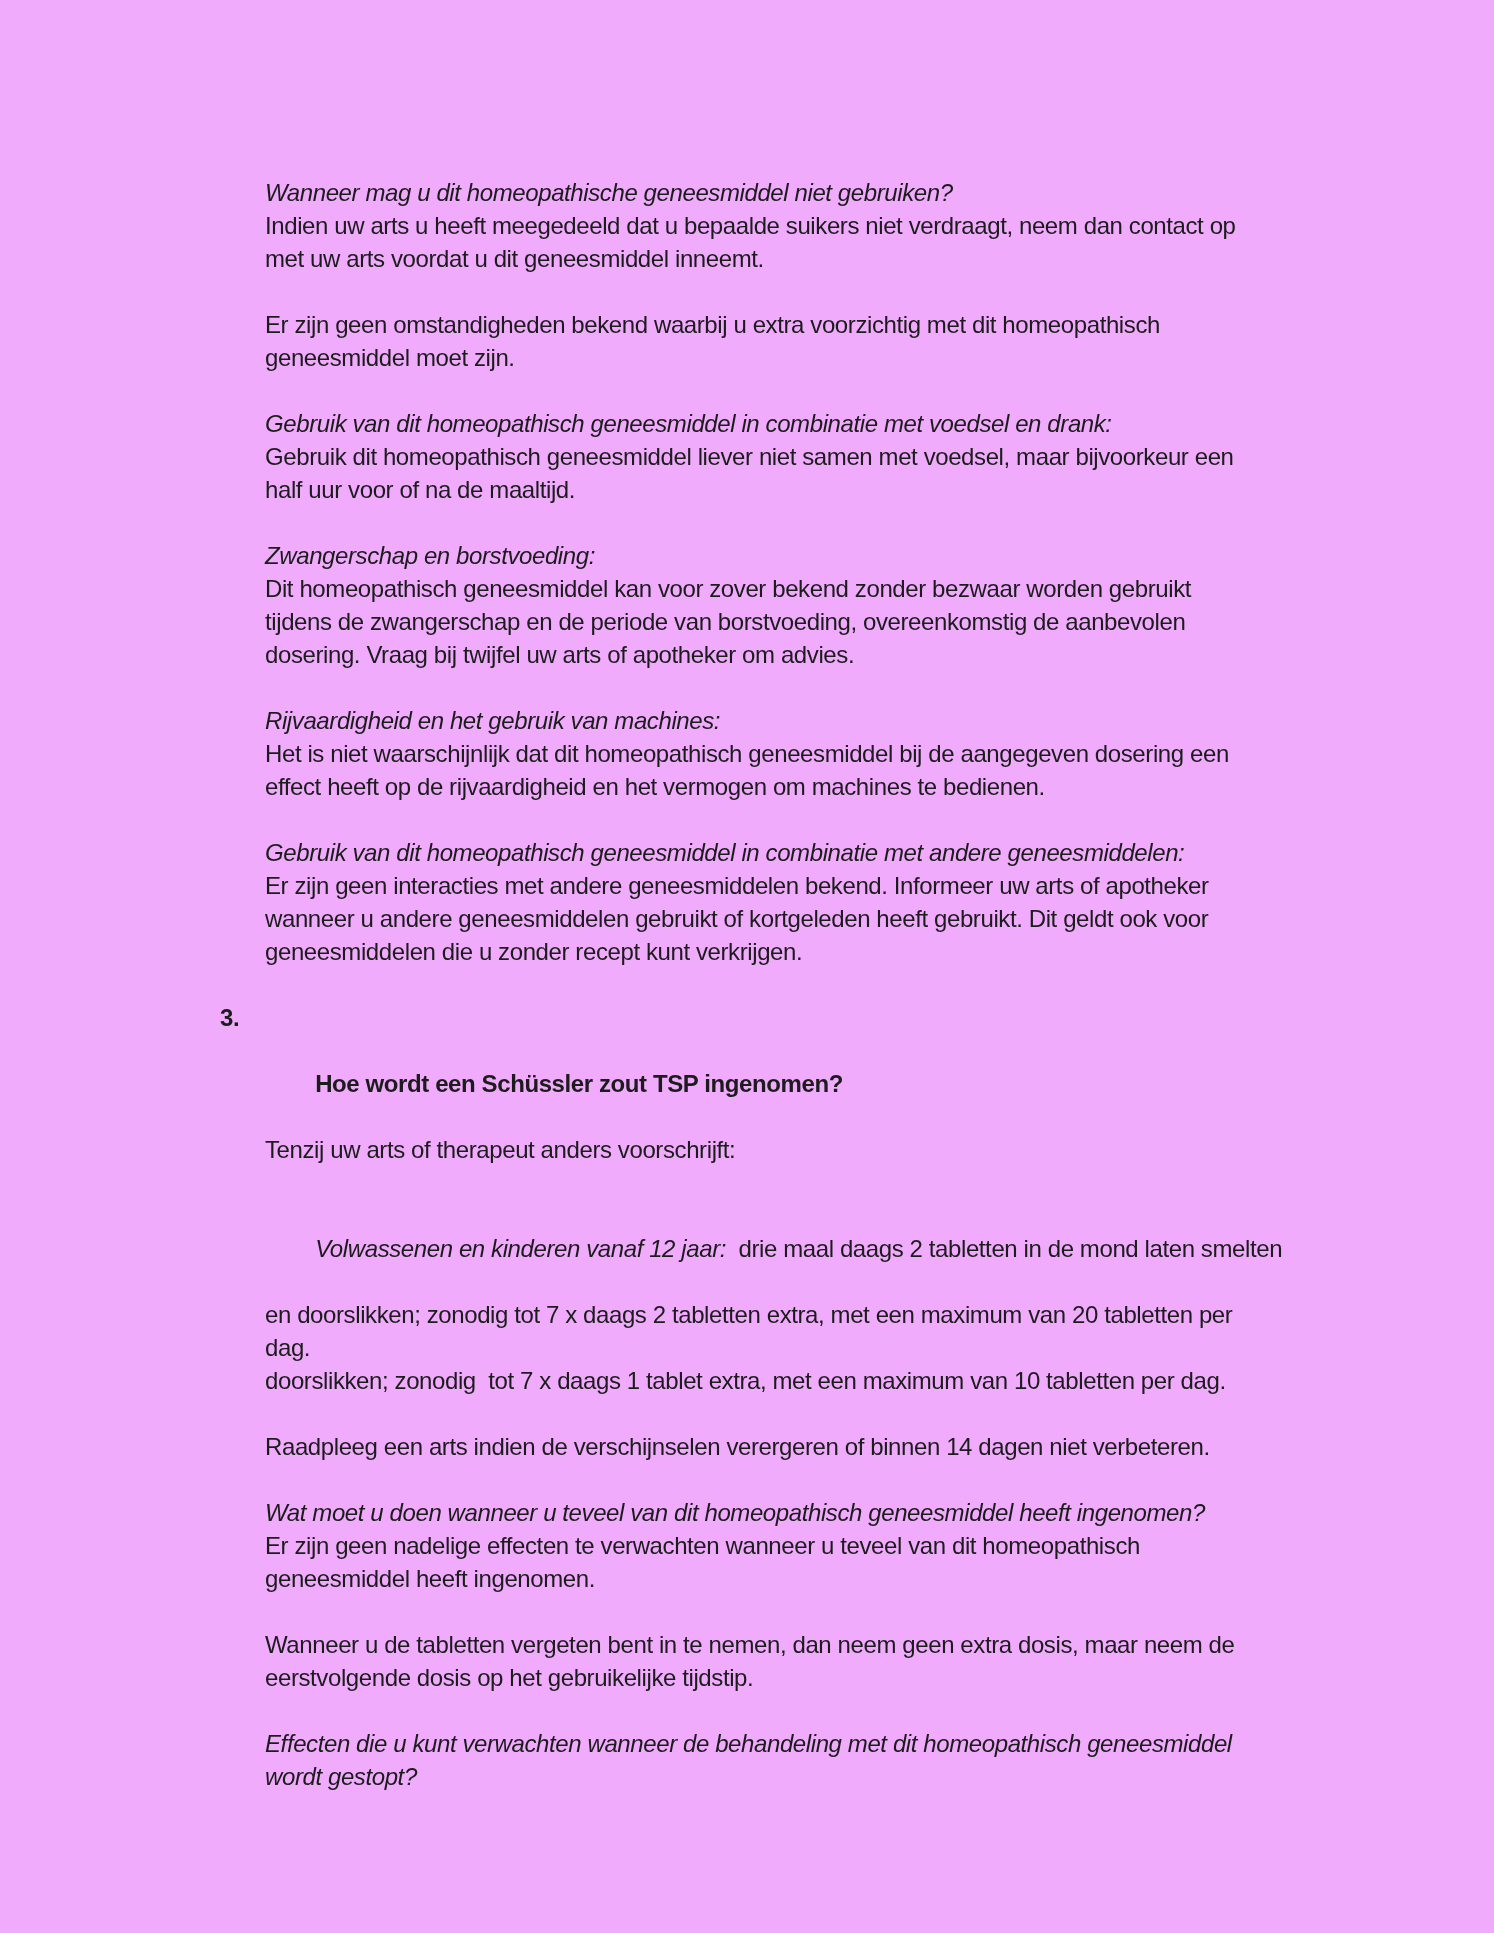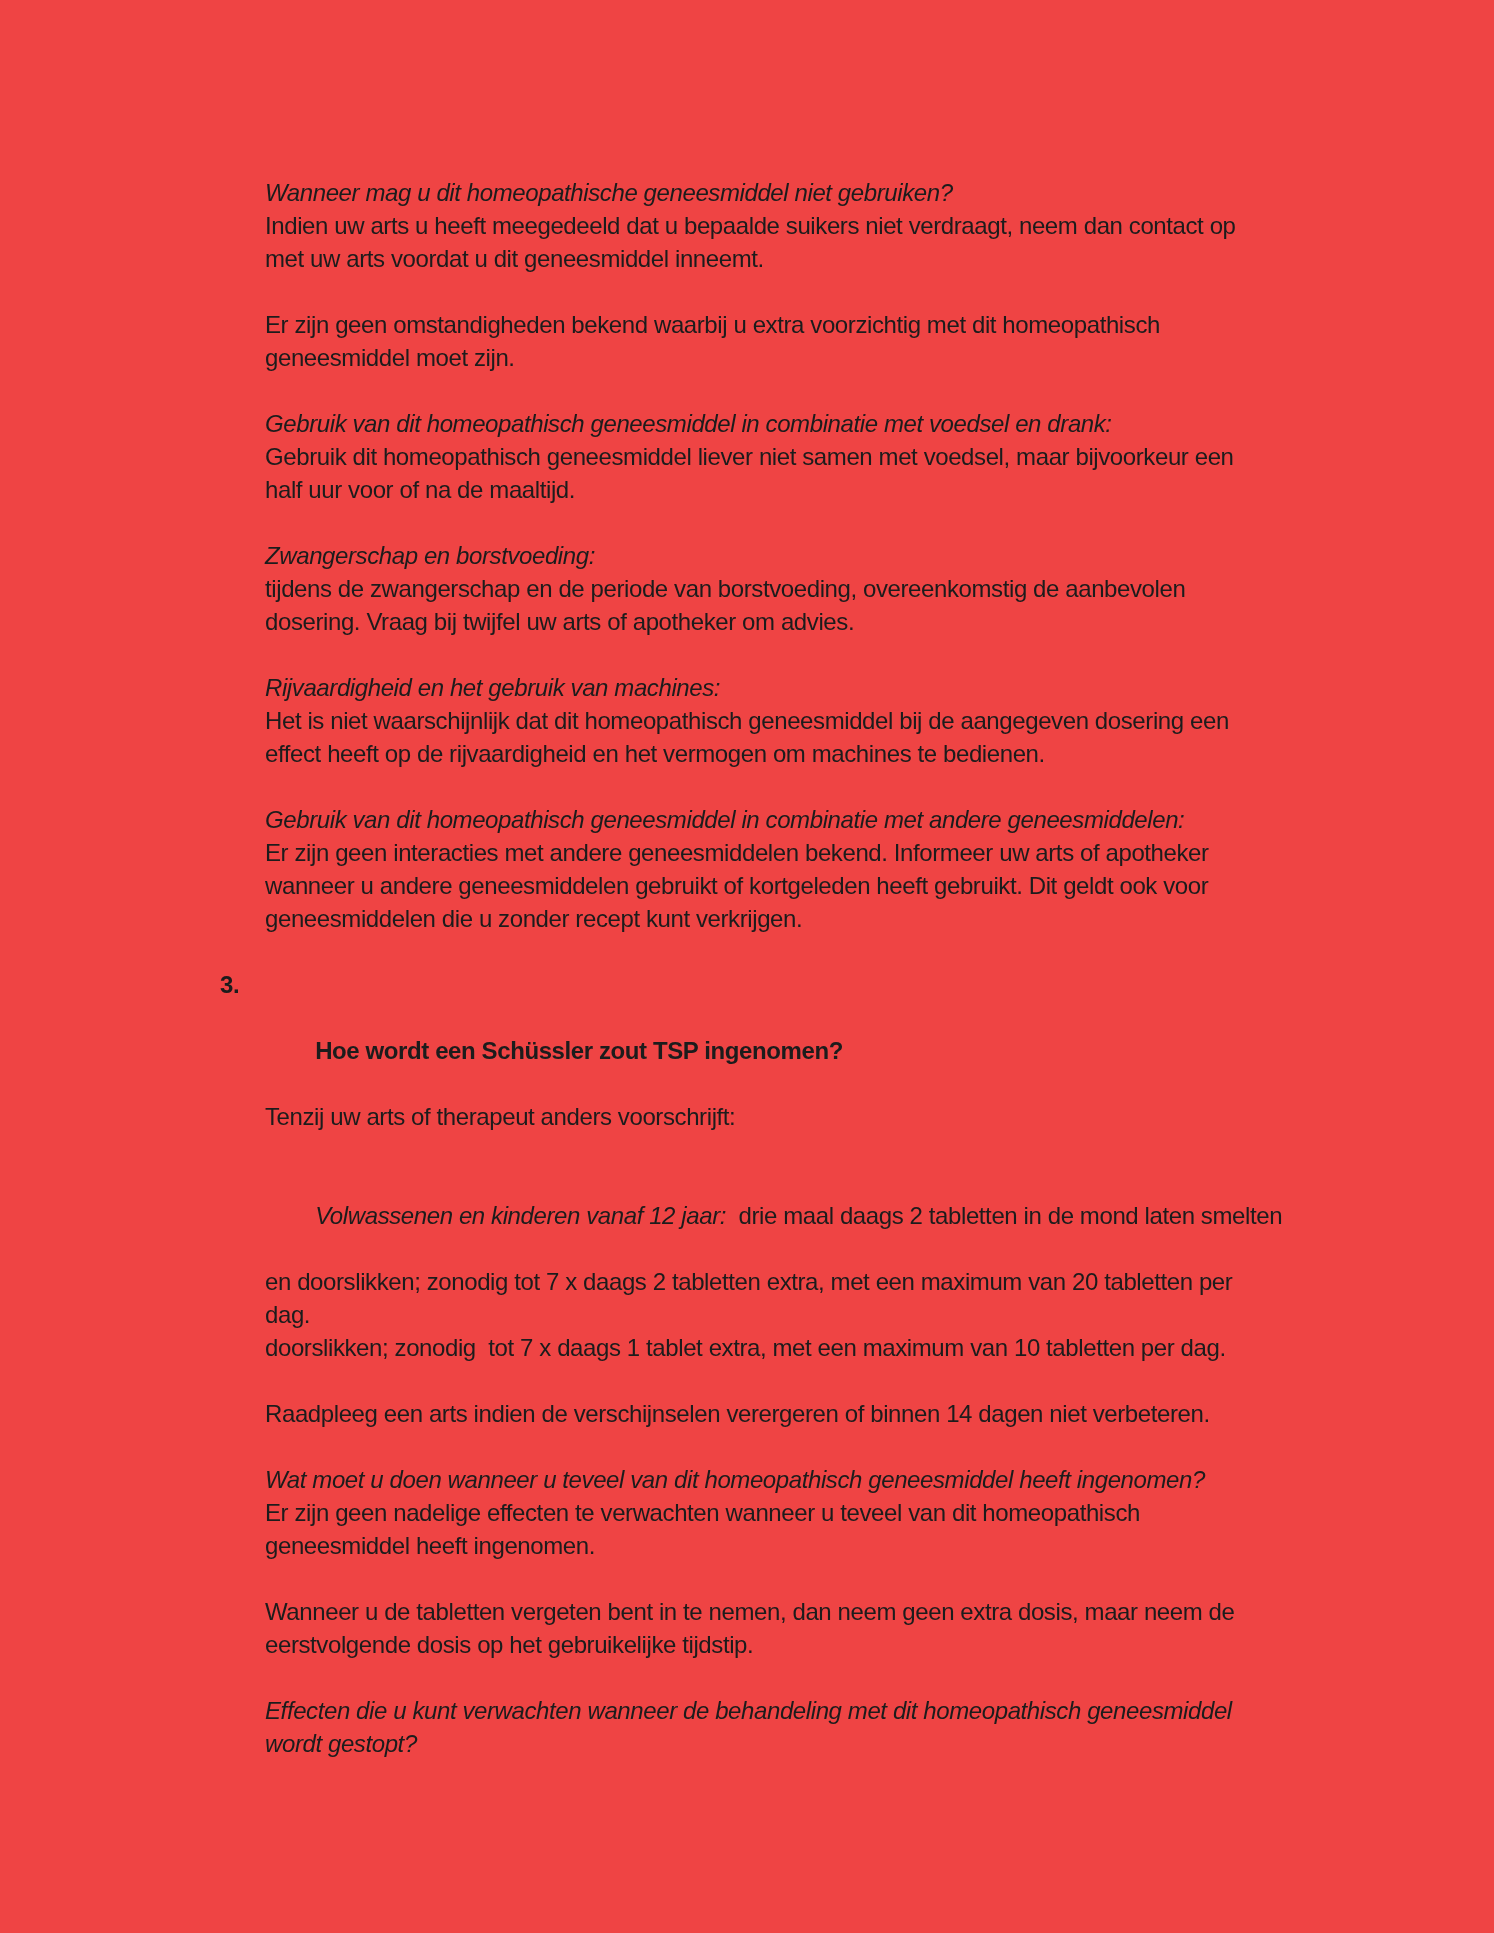"Wanneer mag u dit homeopathische" .page { background: #ef4444 -> #f0abfc }
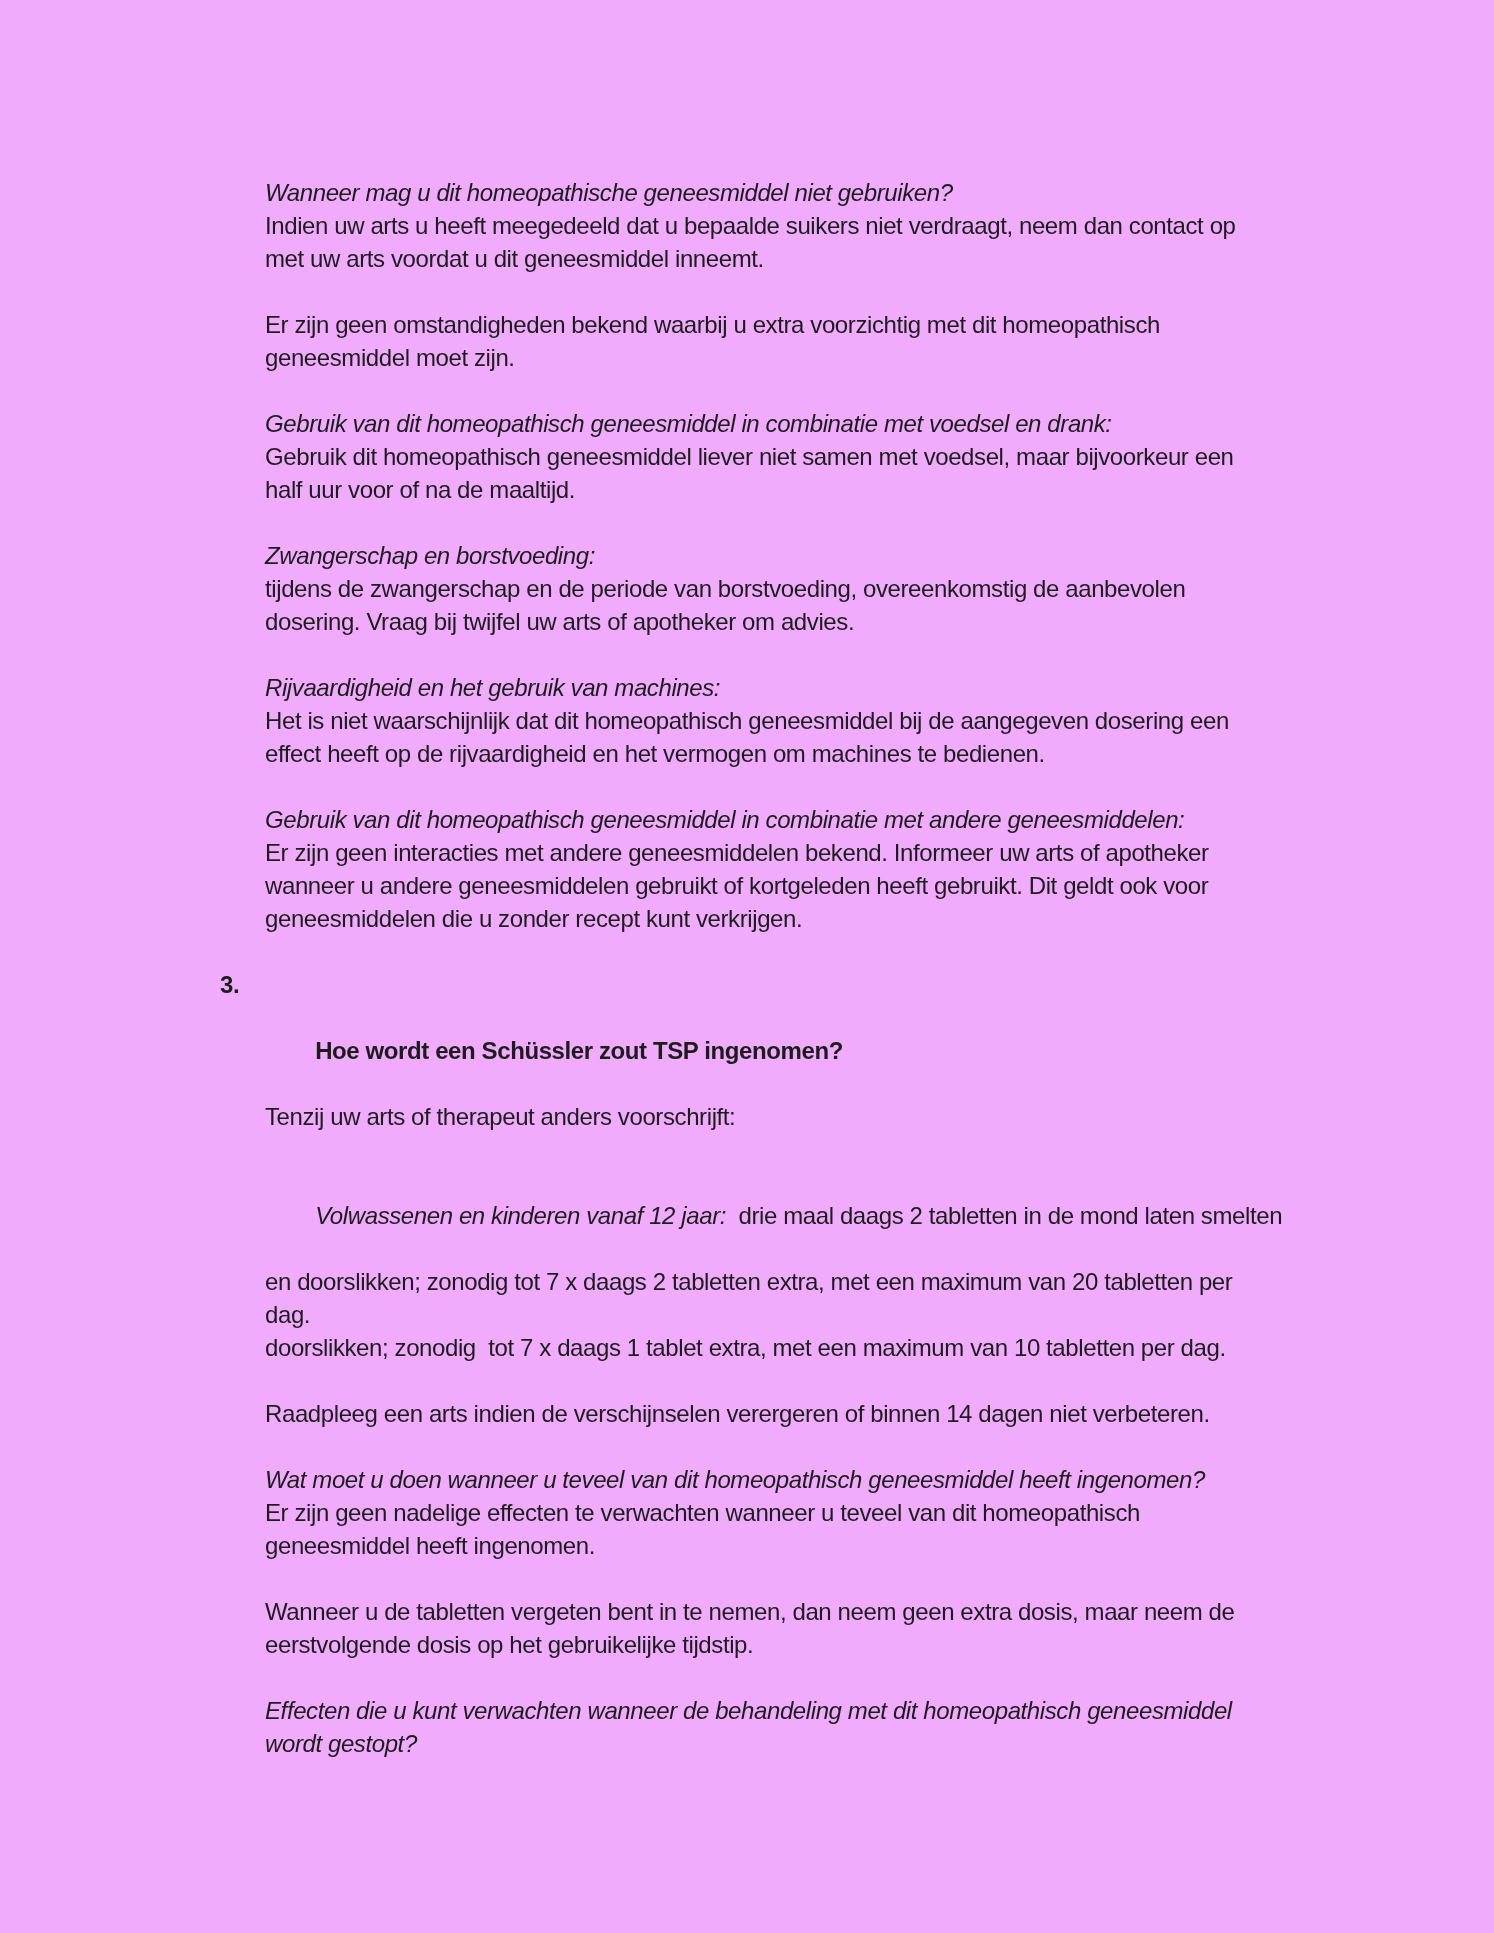"Dit homeopathisch geneesmiddel kan voor" div.line { html: none -> <div>Dit homeopathisch geneesmiddel kan voor zover bekend zonder bezwaar worden gebruikt</div> }
